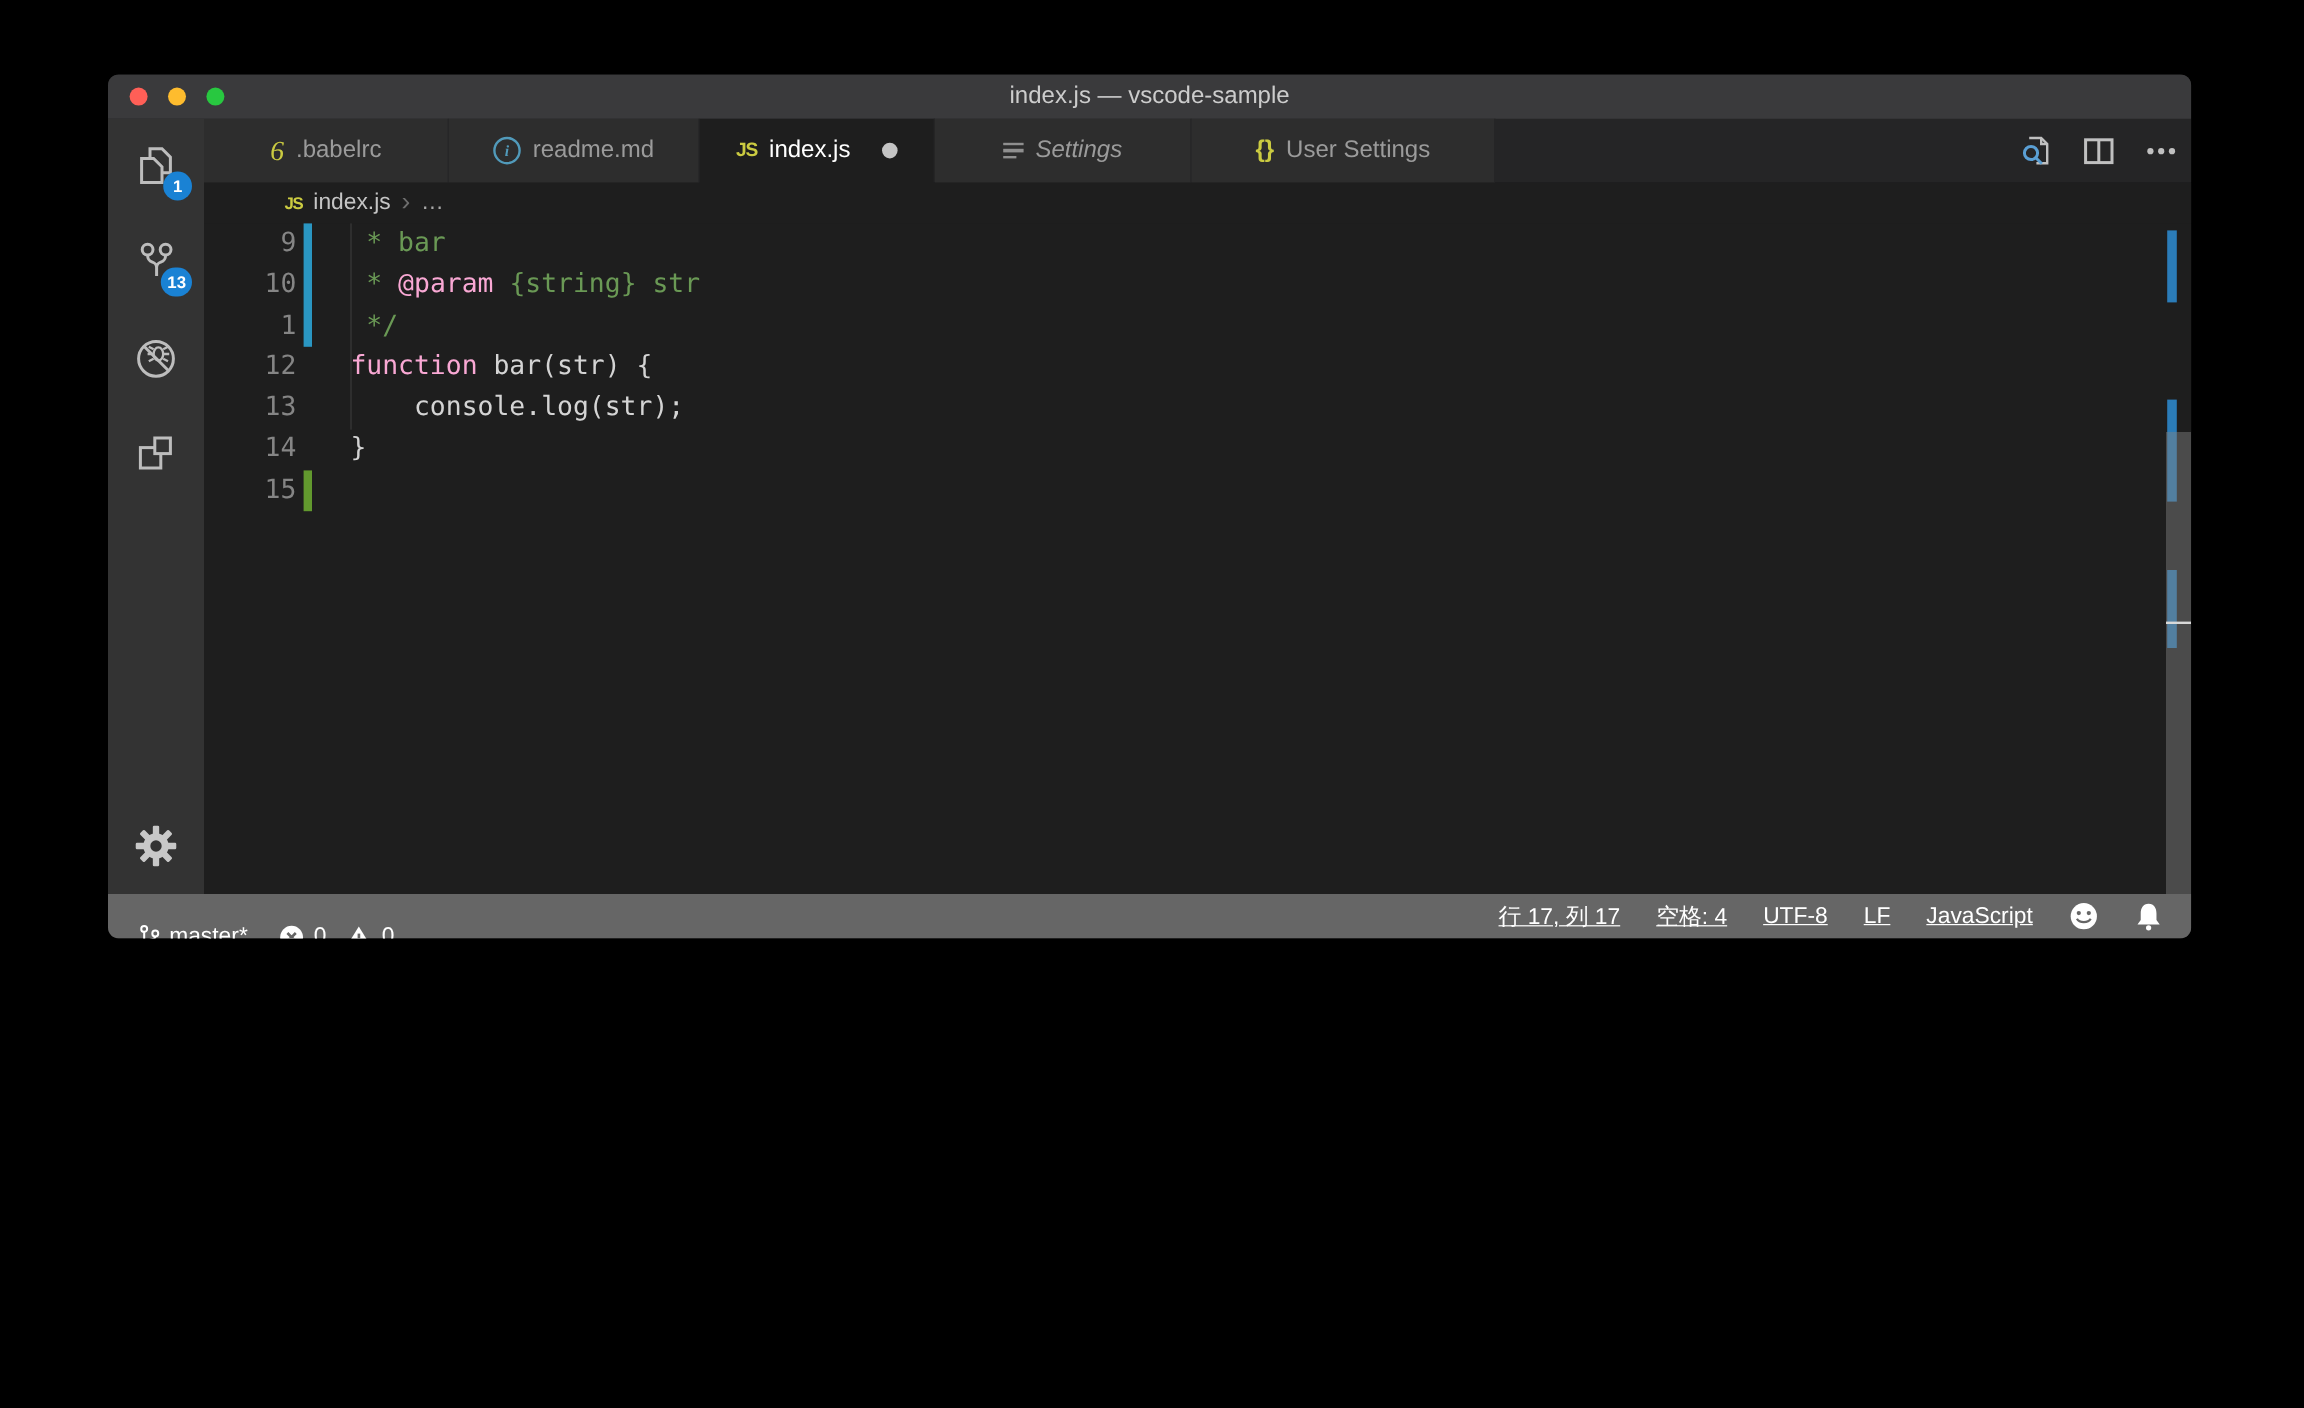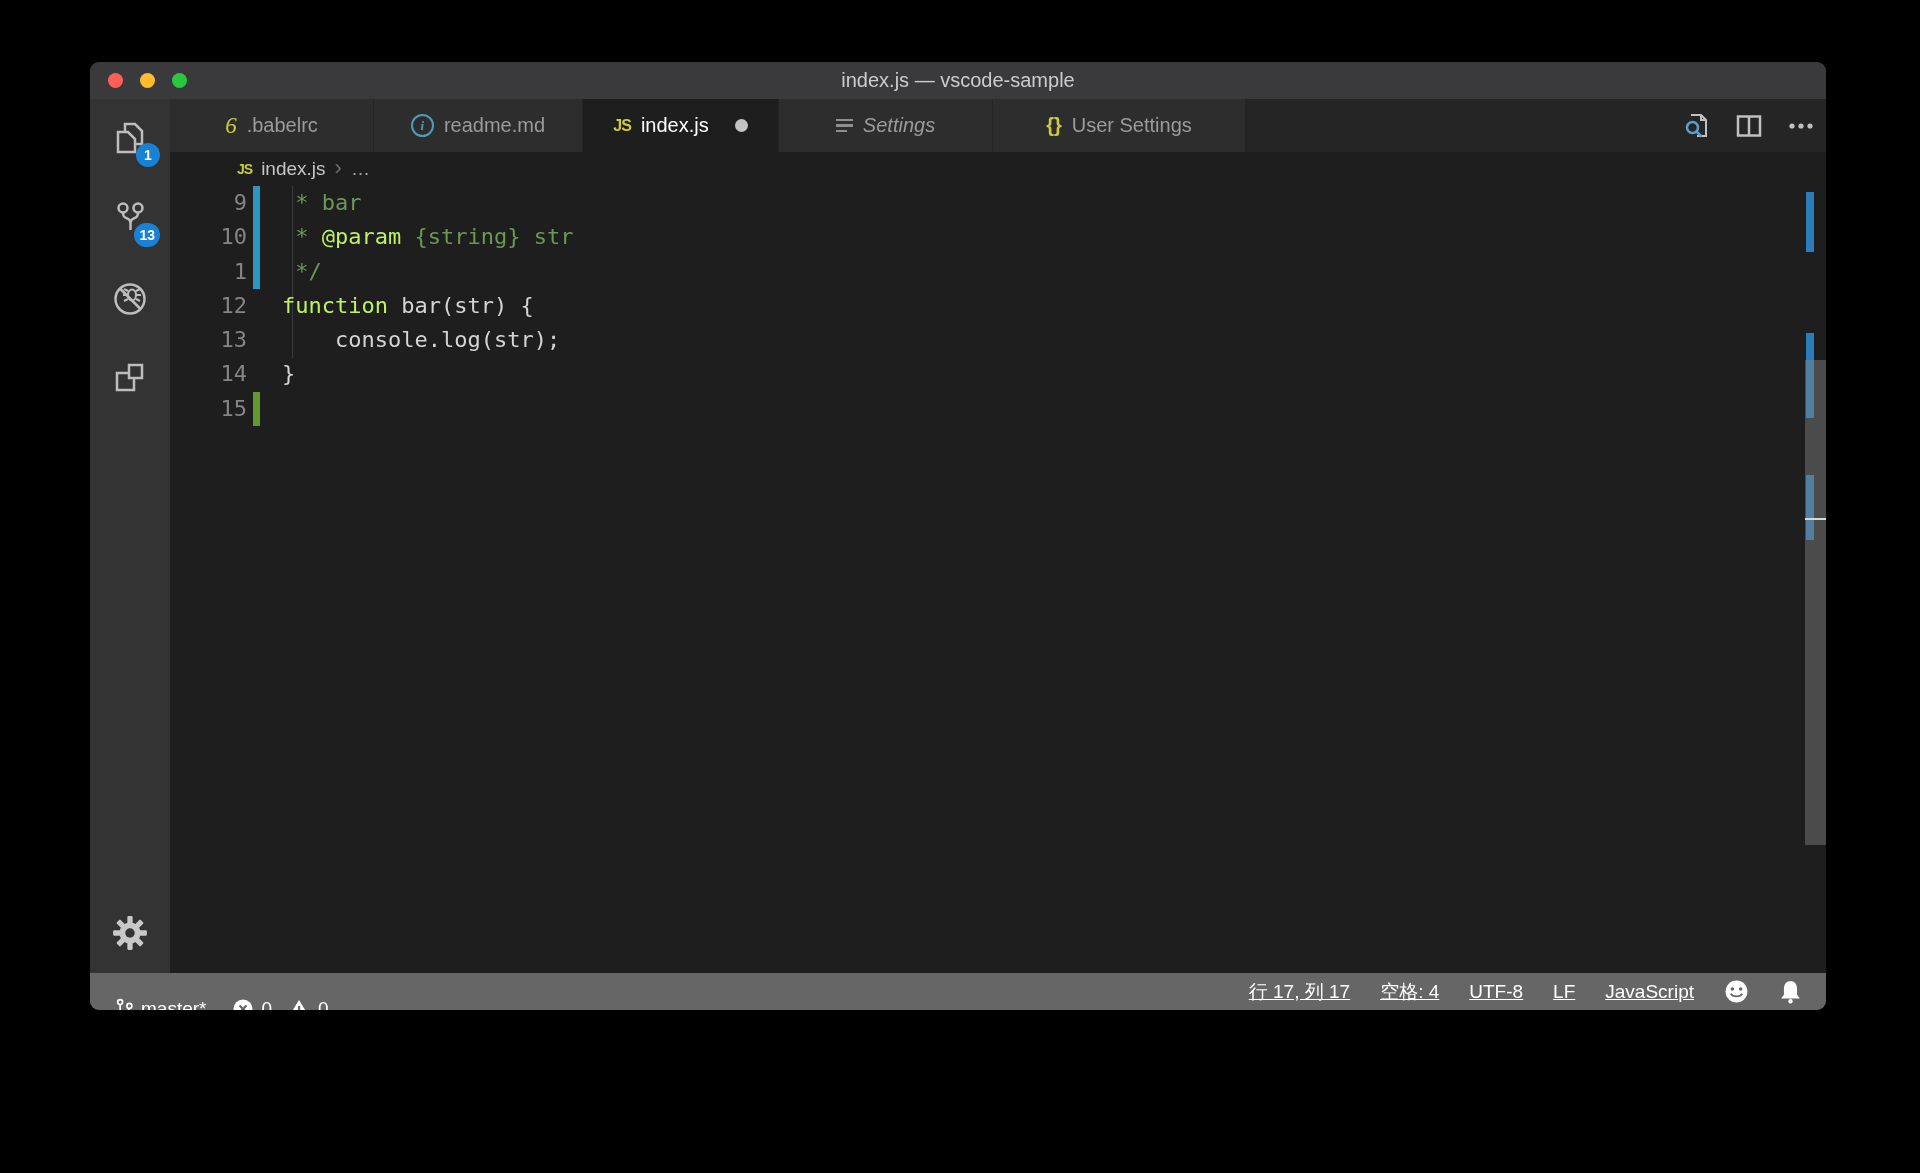"index.js — vscode-sample" .window { height: 948px -> 720px }
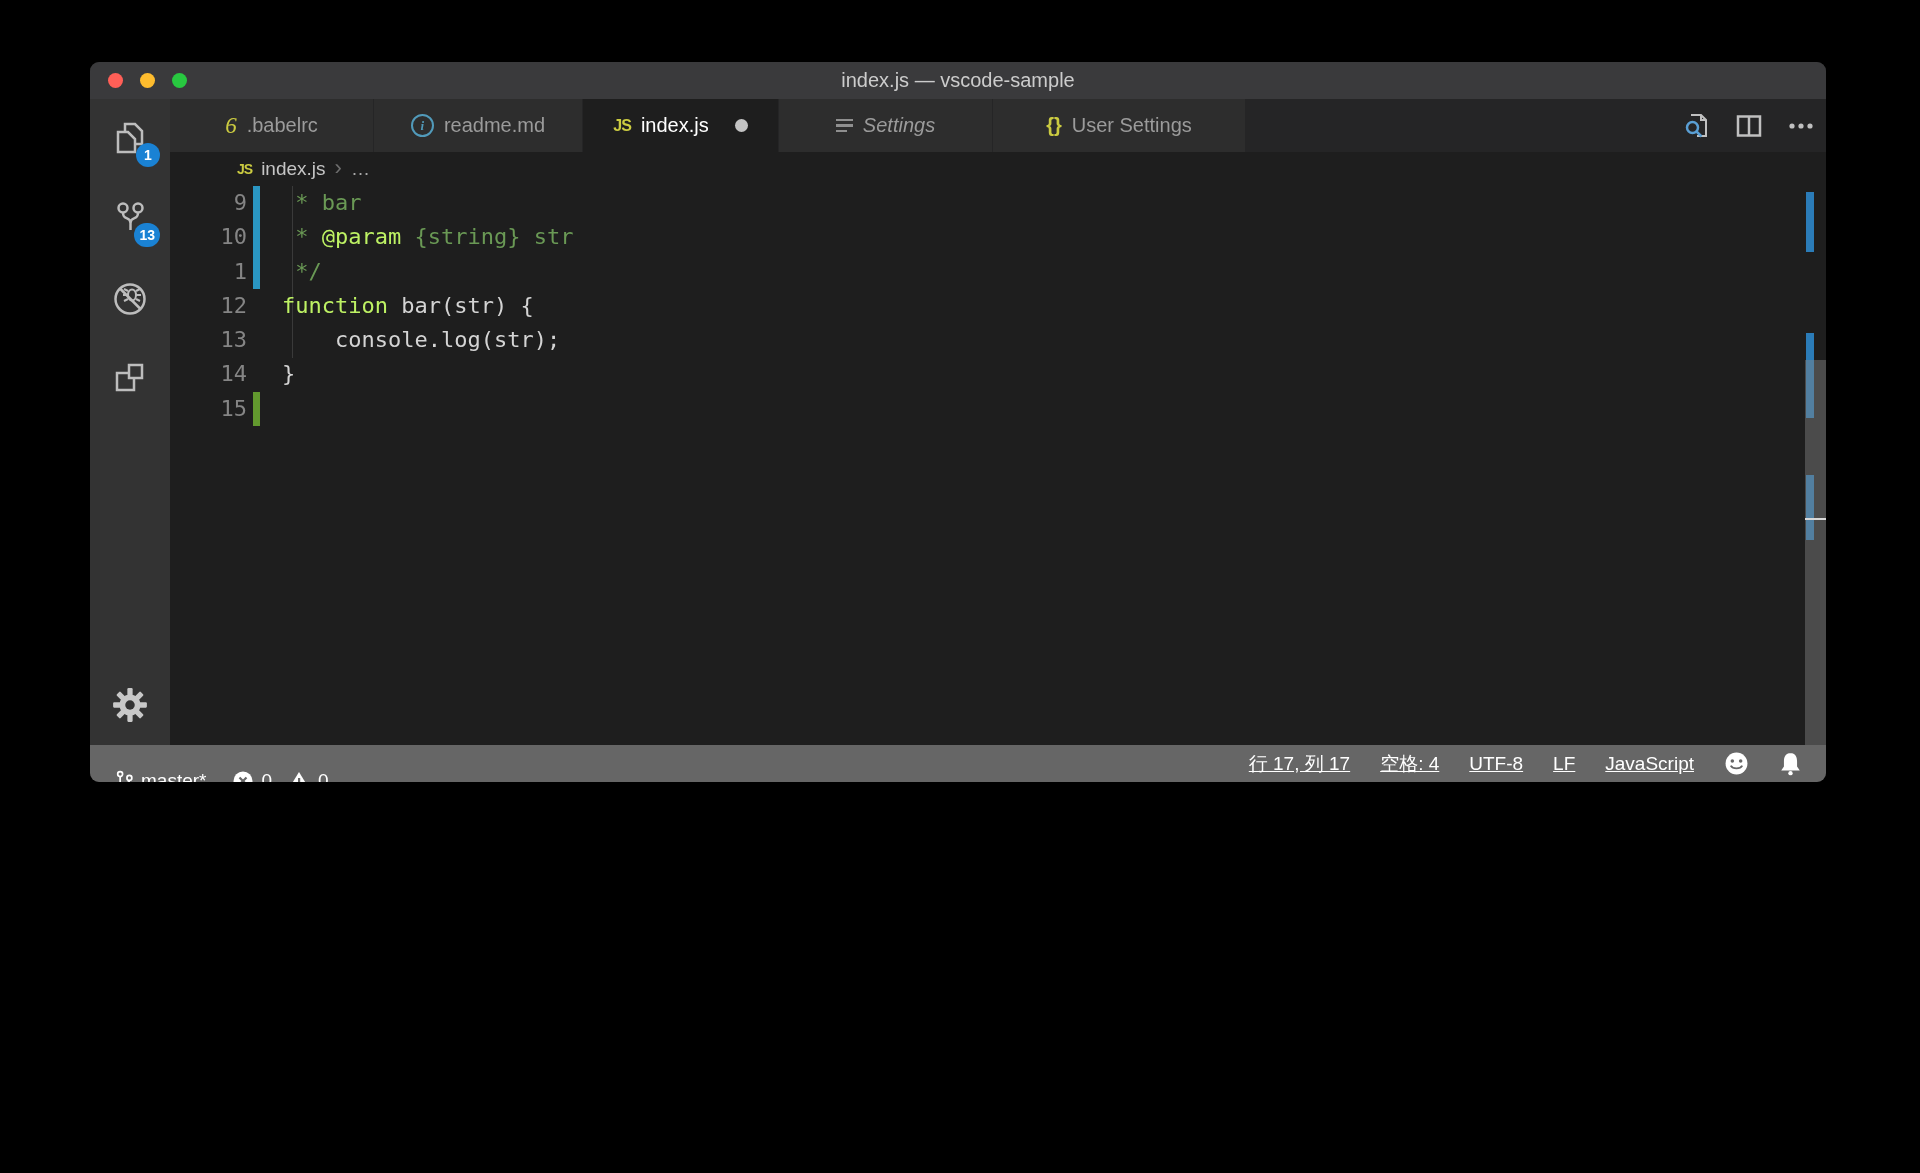"* bar" .code { left: 112px -> 122px }
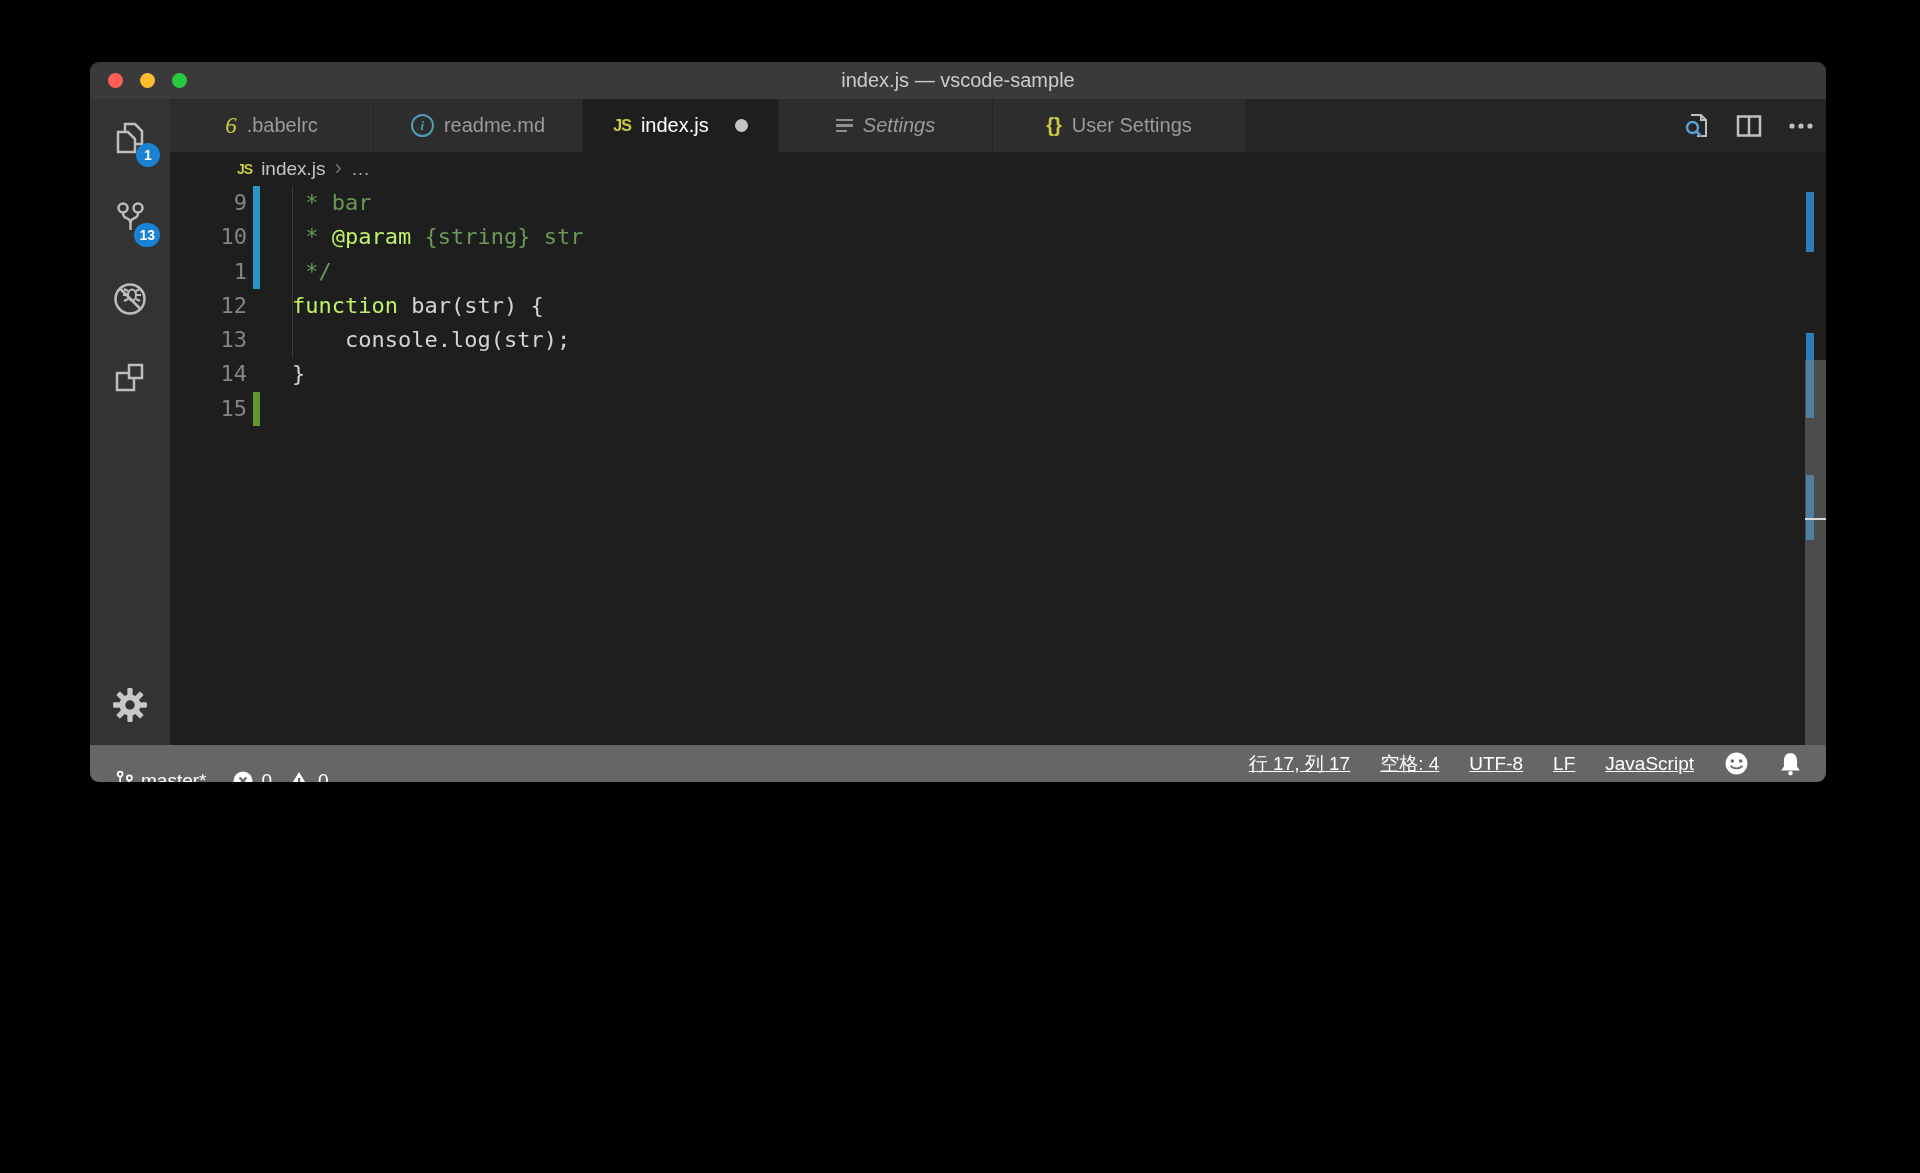"@param" .tok-keyword { color: #bef264 -> #f9a8d4 }
